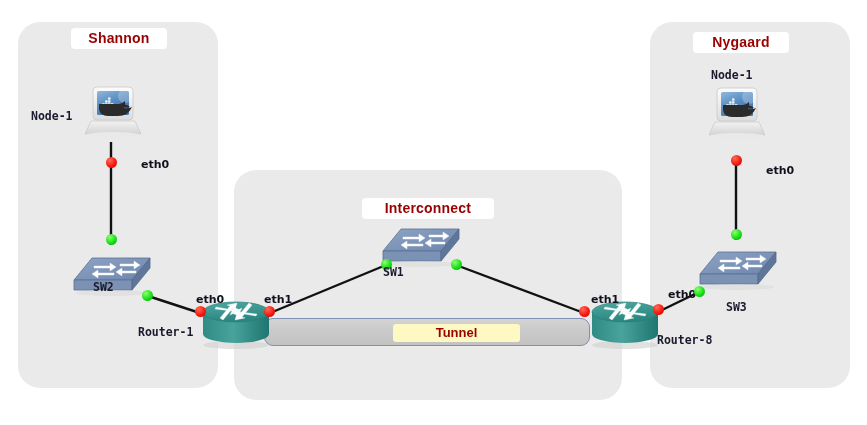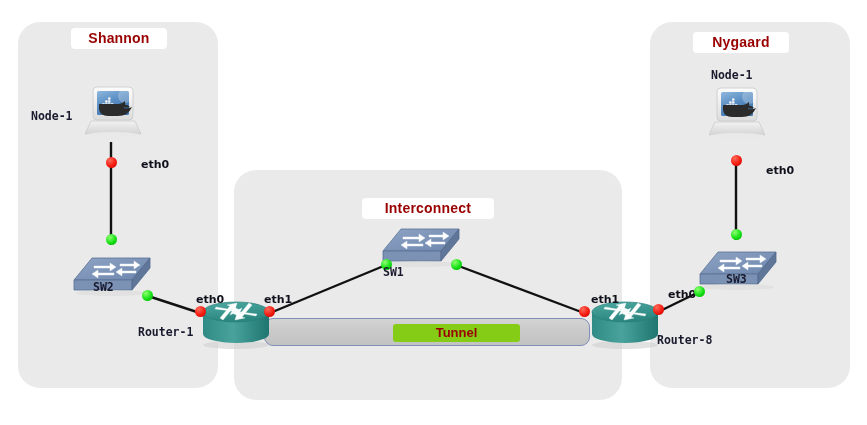"SW3" div.dev-label { top: 272px -> 300px }
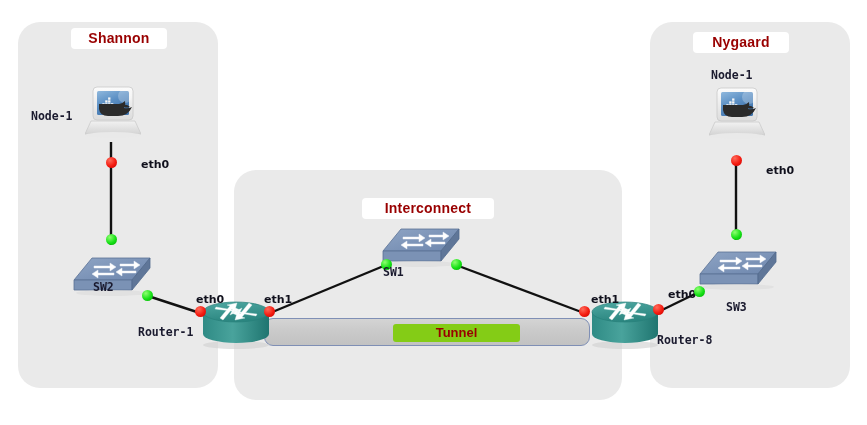"Tunnel" .tunnel-label { background: #84cc16 -> #fef9c3 }
